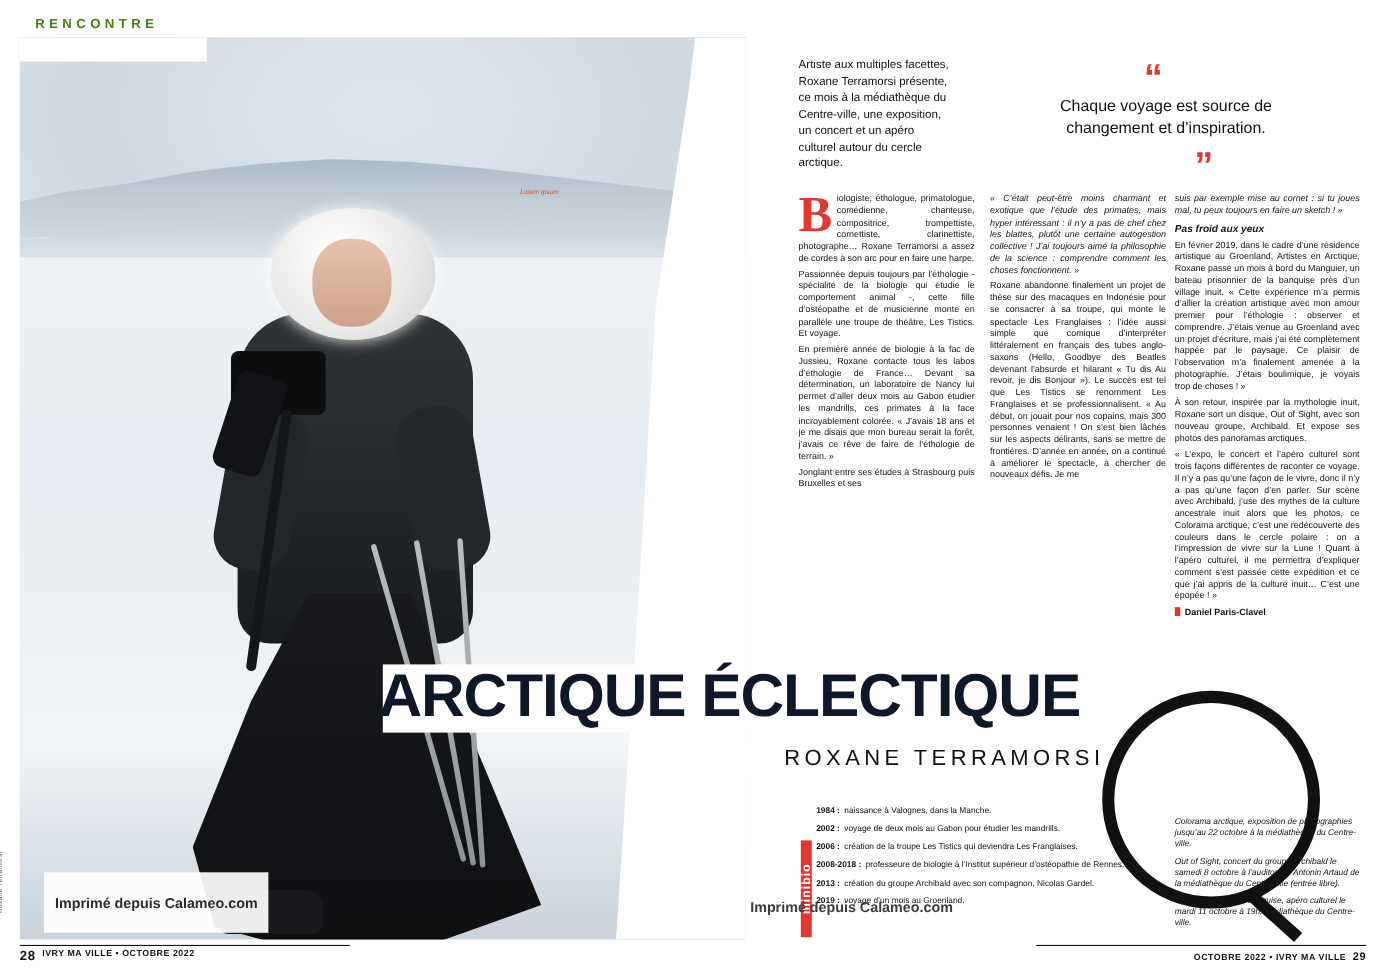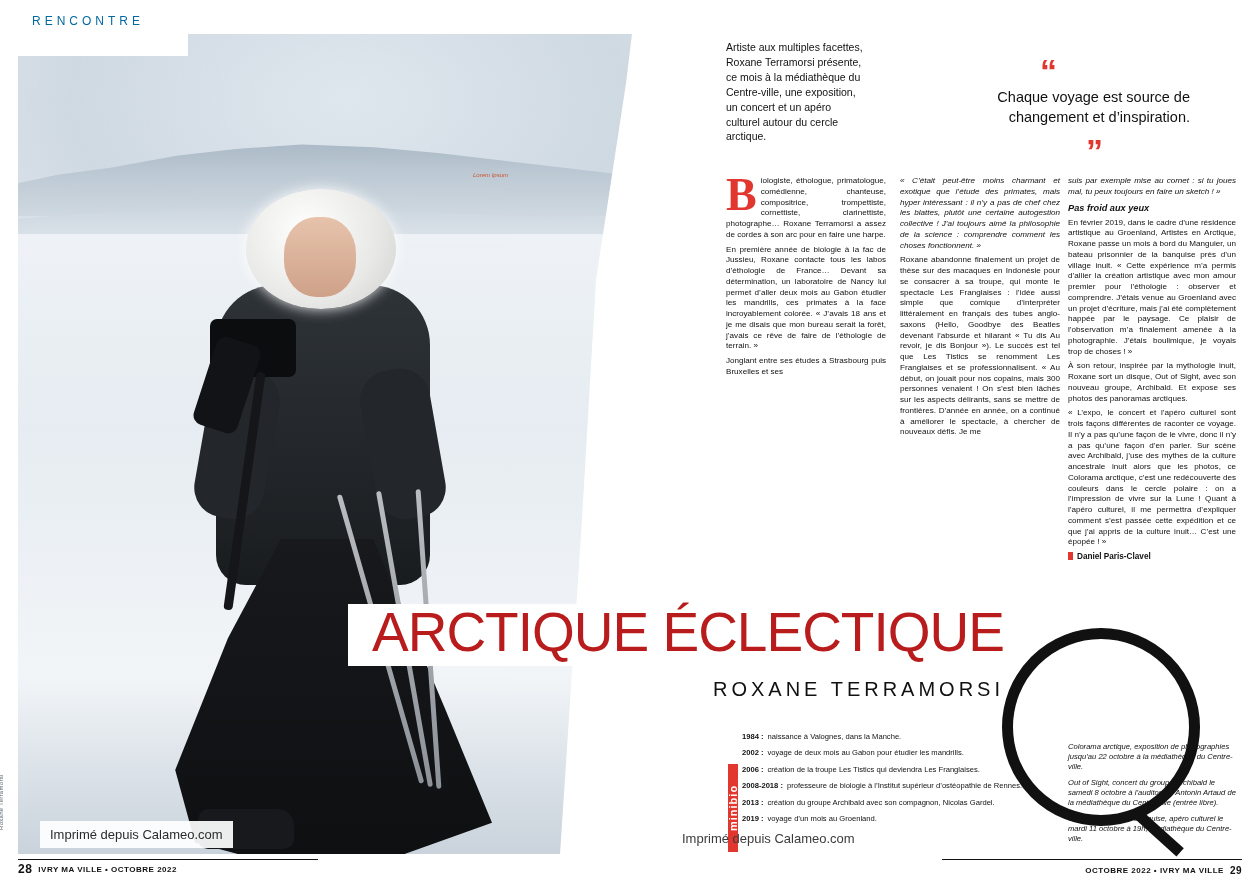"RENCONTRE" .kicker { color: #0369a1 -> #4d7c0f; font-weight: 400 -> 700 }
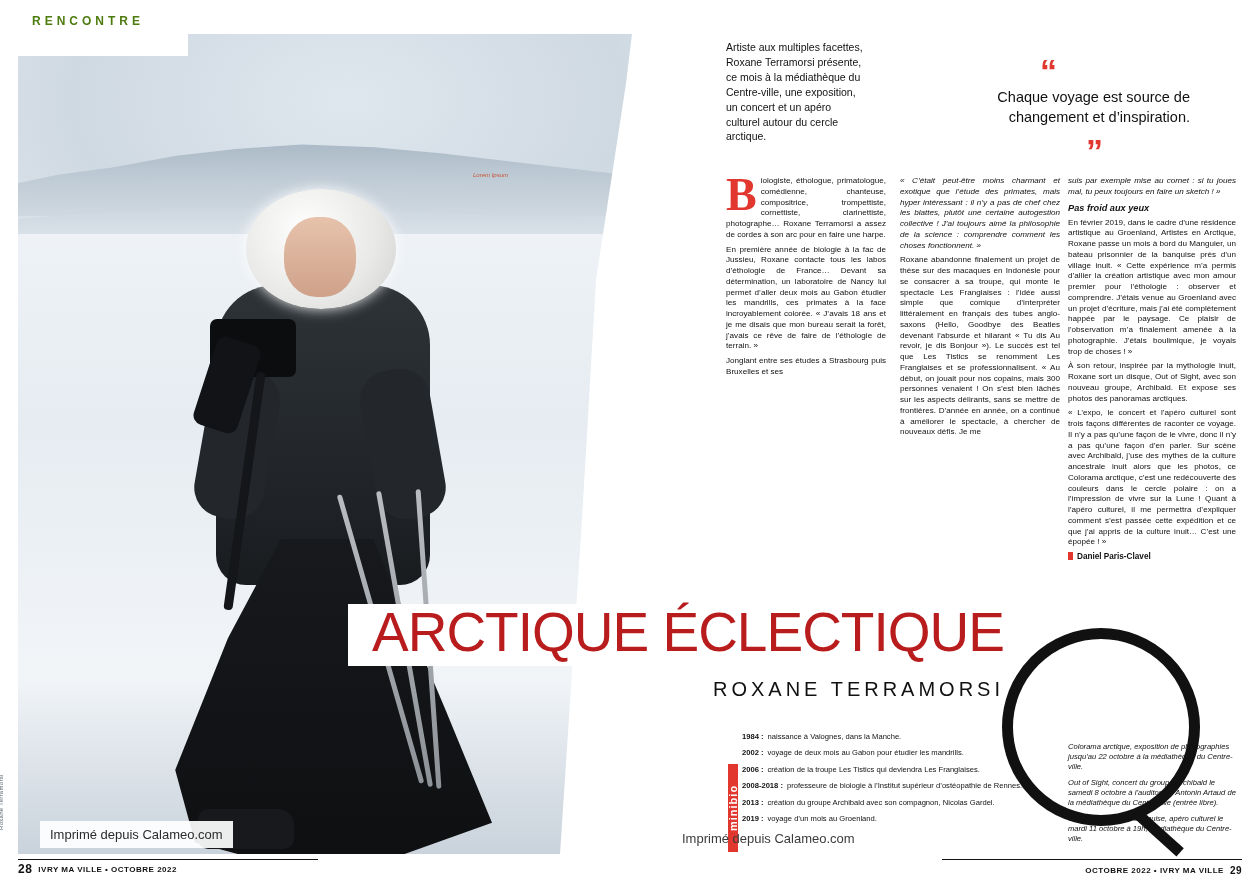"Artiste aux multiples facettes, Roxane" .intro { top: 40px -> 52px }
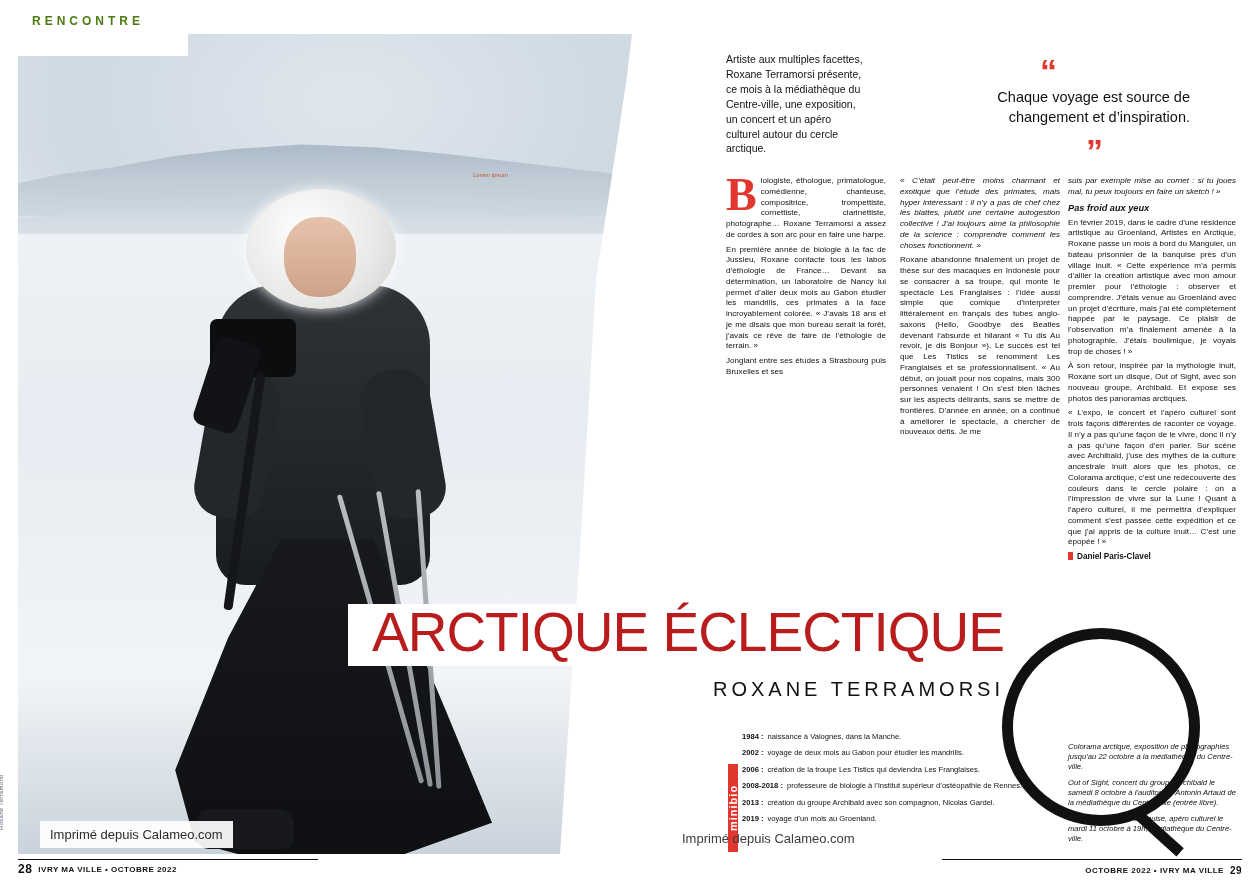"Chaque voyage est source de" .pullquote { text-align: right -> center }
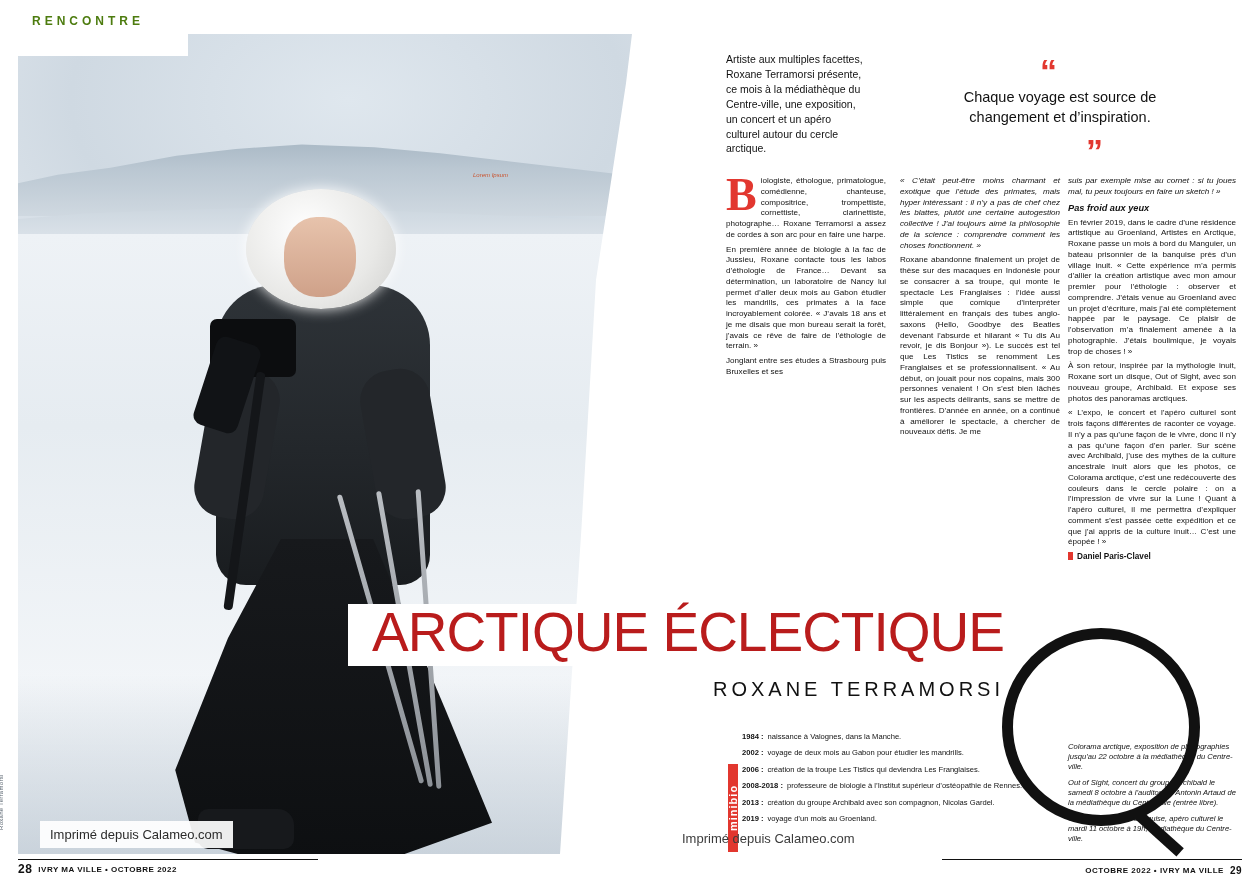"Passionnée depuis toujours par" p { html: none -> <p>Passionnée depuis toujours par l’éthologie - spécialité de la biologie qui étudie le comportement animal -, cette fille d’ostéopathe et de musicienne monte en parallèle une troupe de théâtre, Les Tistics. Et voyage.</p> }
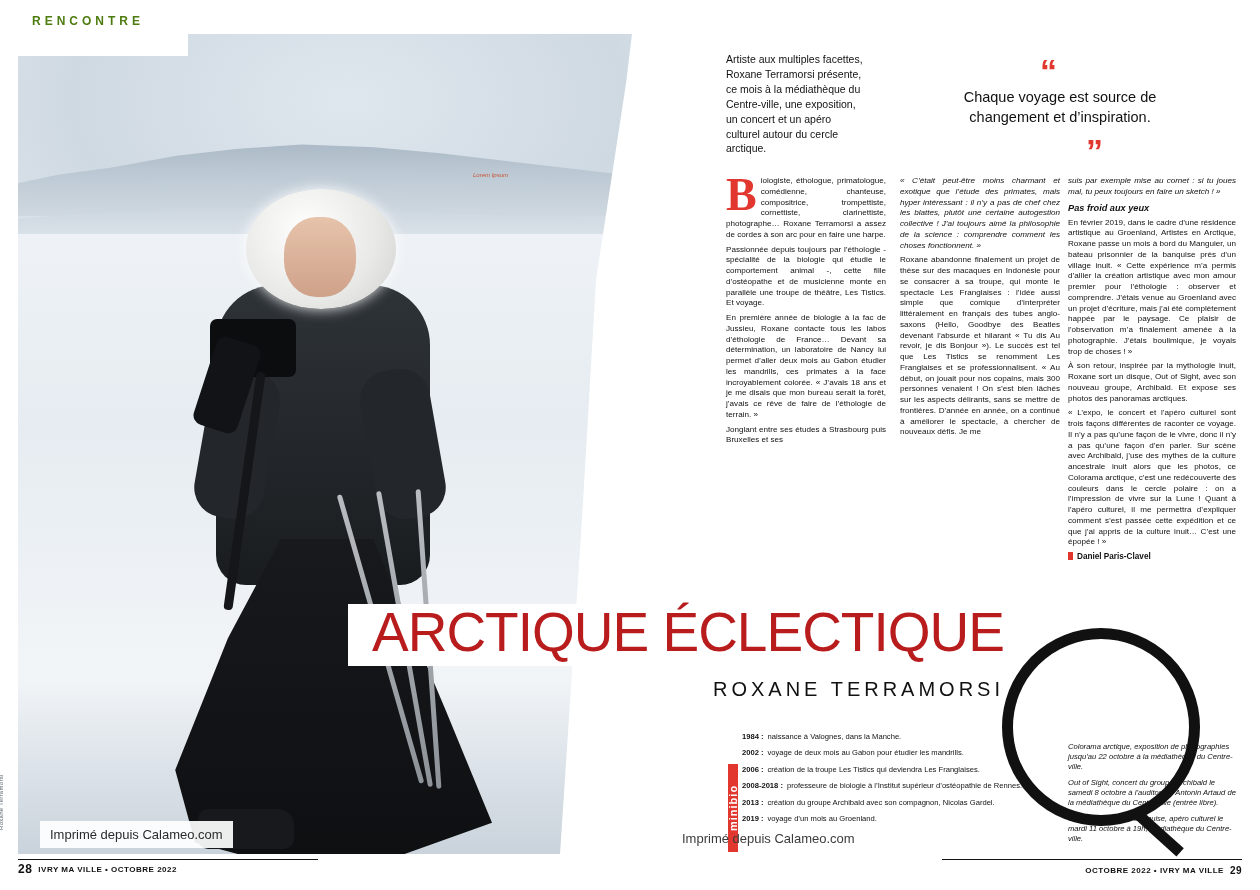"ARCTIQUE ÉCLECTIQUE" .headline { color: #b91c1c -> #0f172a; font-weight: 400 -> 700; left: 372px -> 344px }
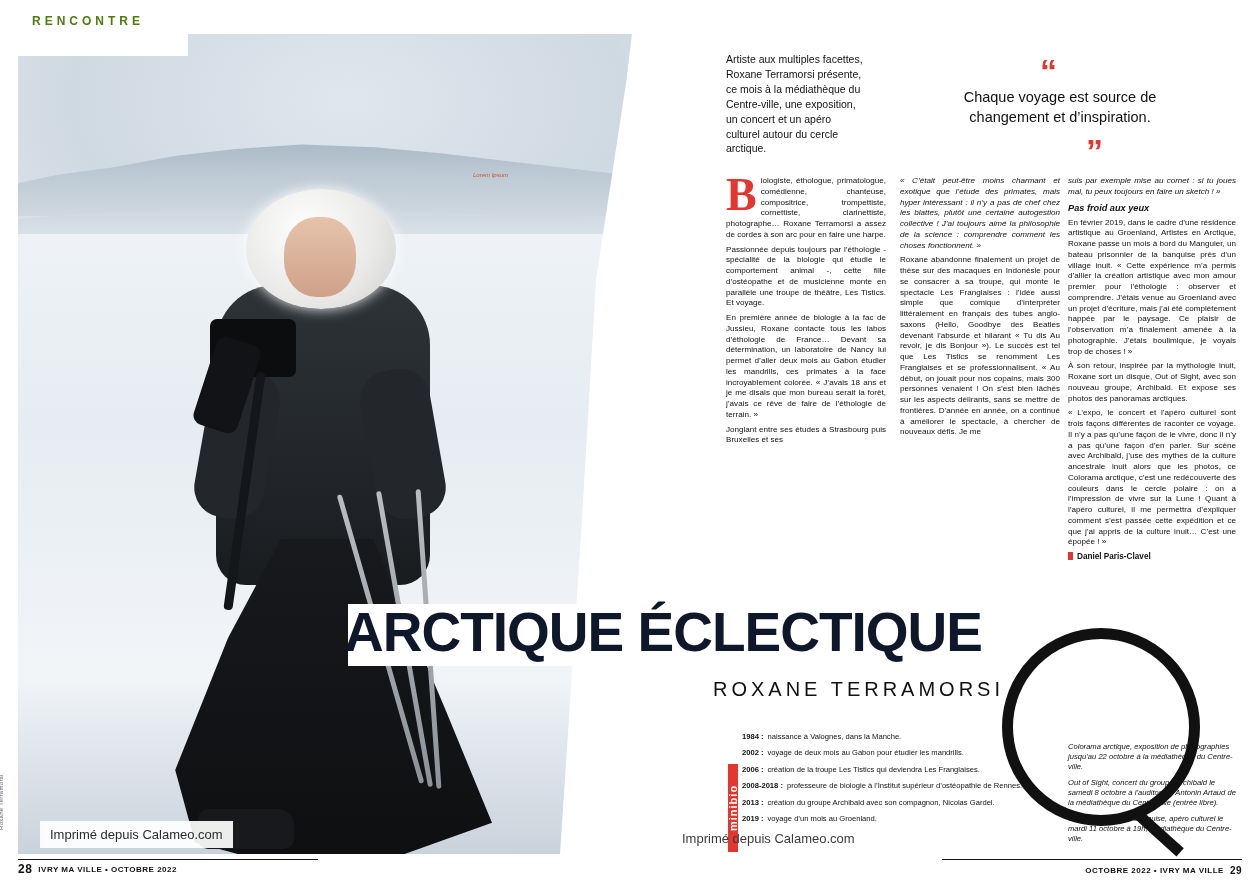"Imprimé depuis Calameo.com" .wm-banner { font-weight: 400 -> 700; padding: 6px 10px -> 20px 10px }
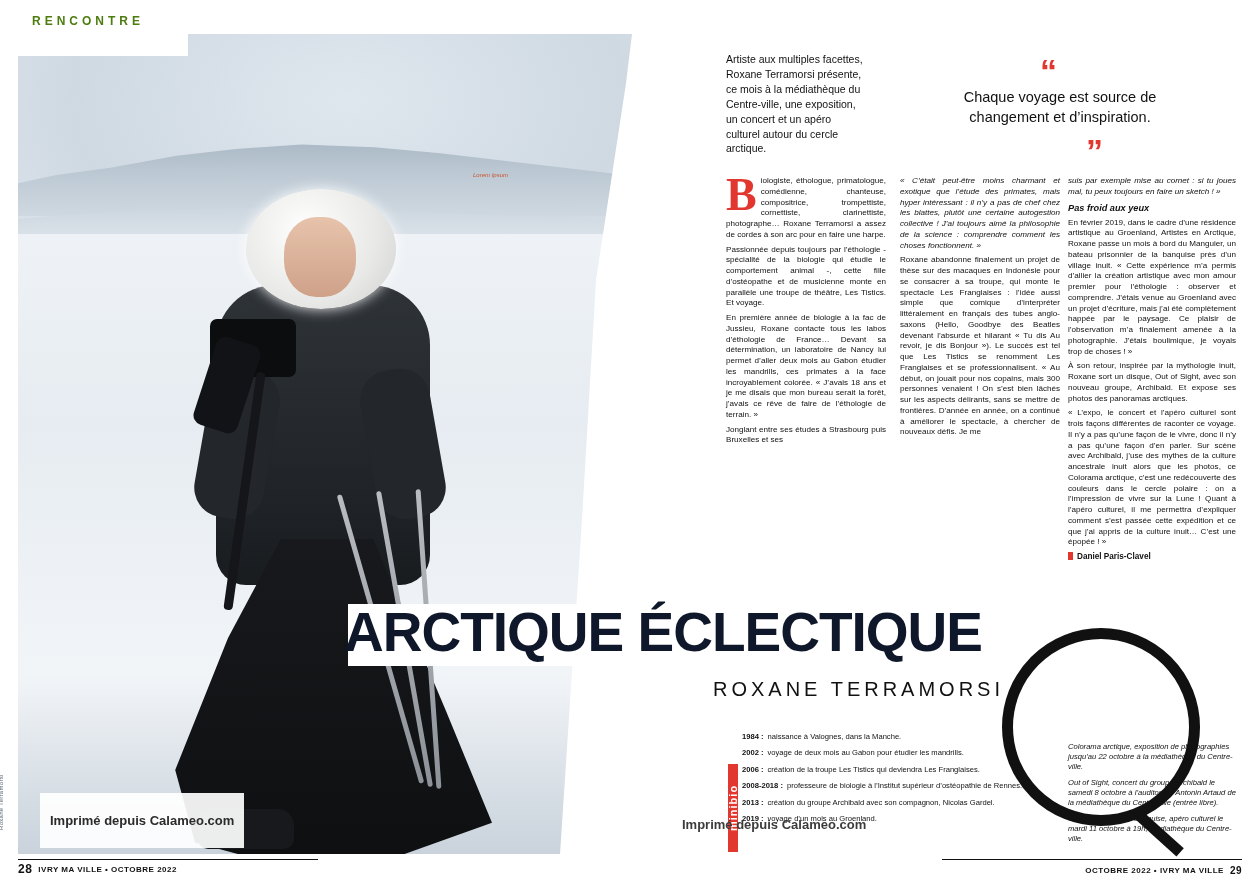"28" .folio-left { align-items: center -> none }
